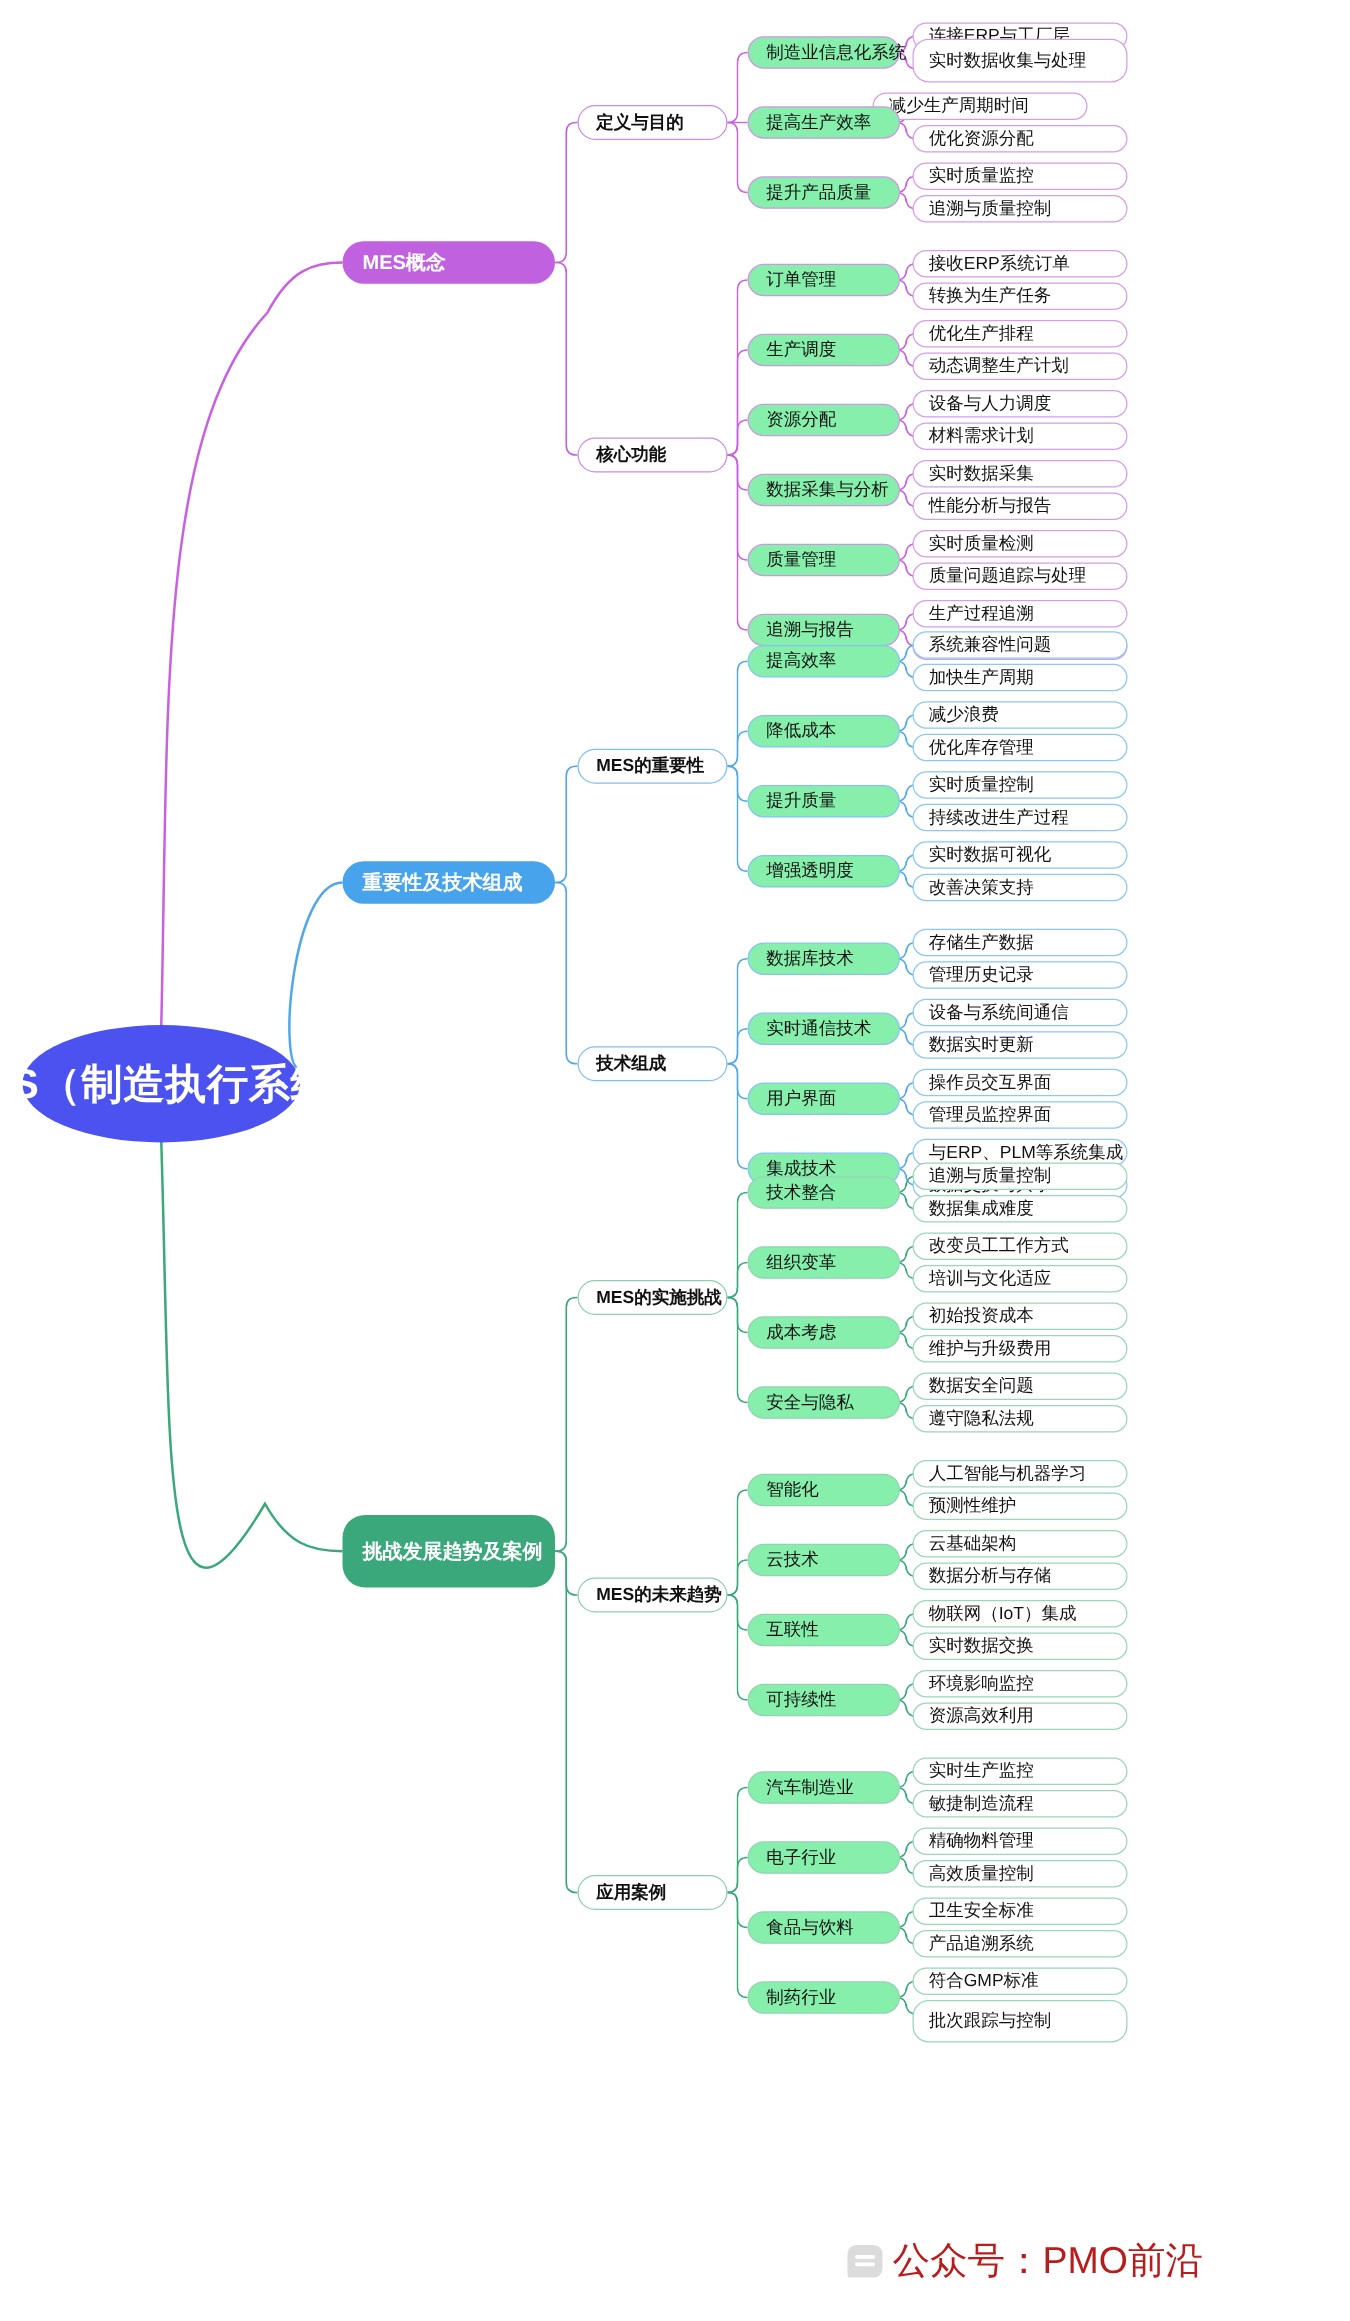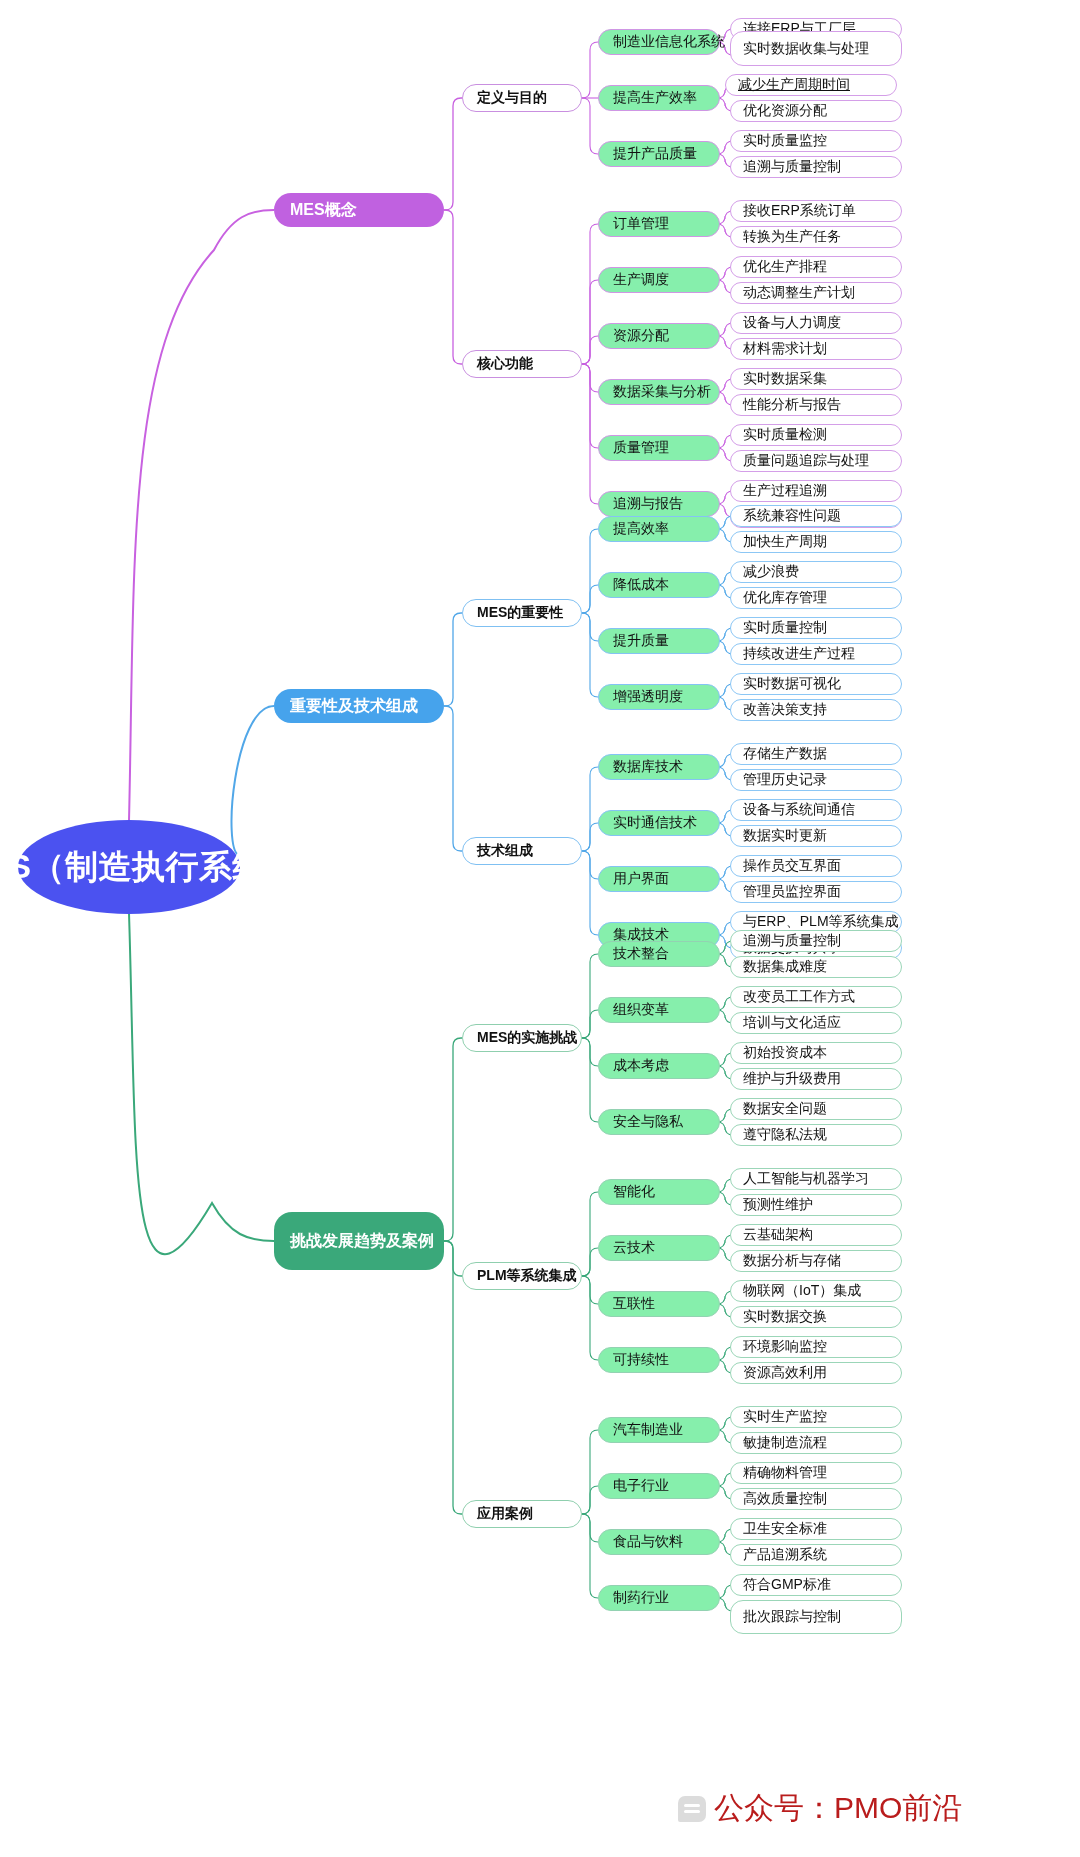"减少生产周期时间" div.node { left: 725px -> 698px; text-decoration: underline -> none }
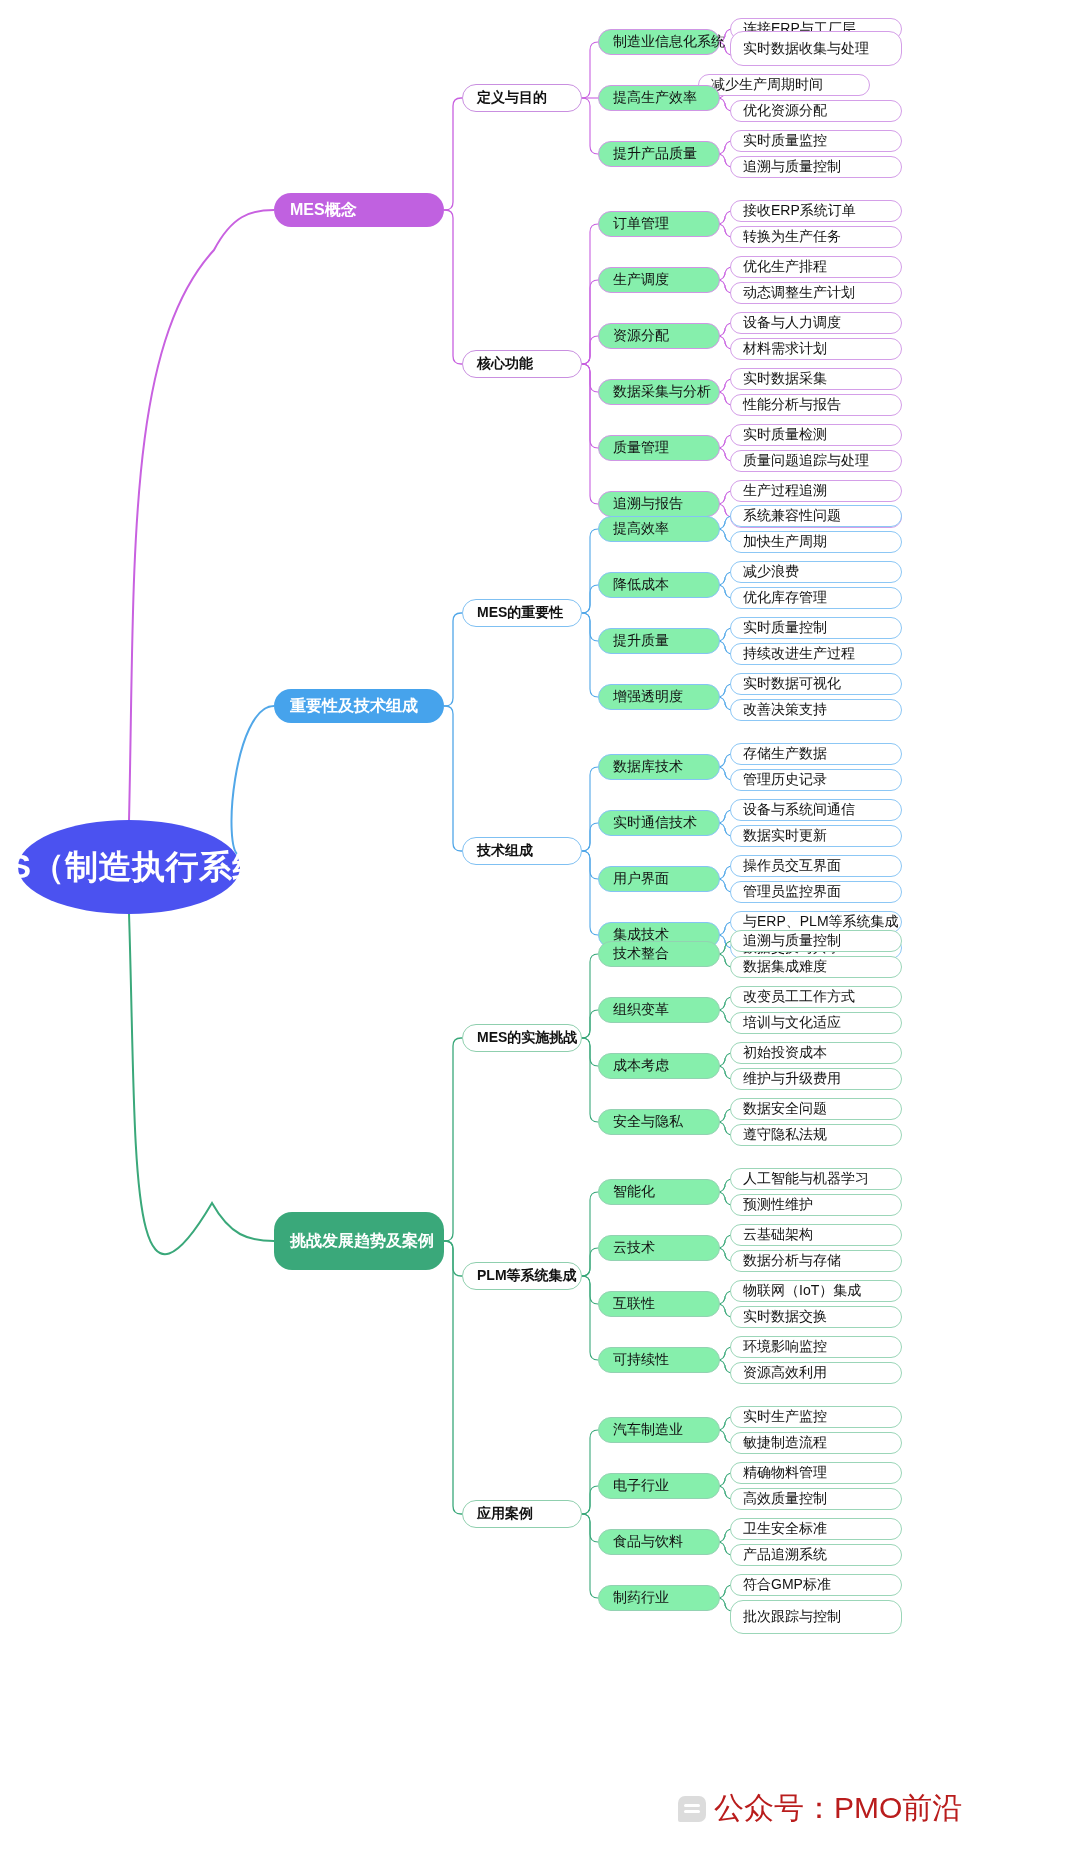"PLM等系统集成" div.node { text: PLM等系统集成 -> MES的未来趋势 }
